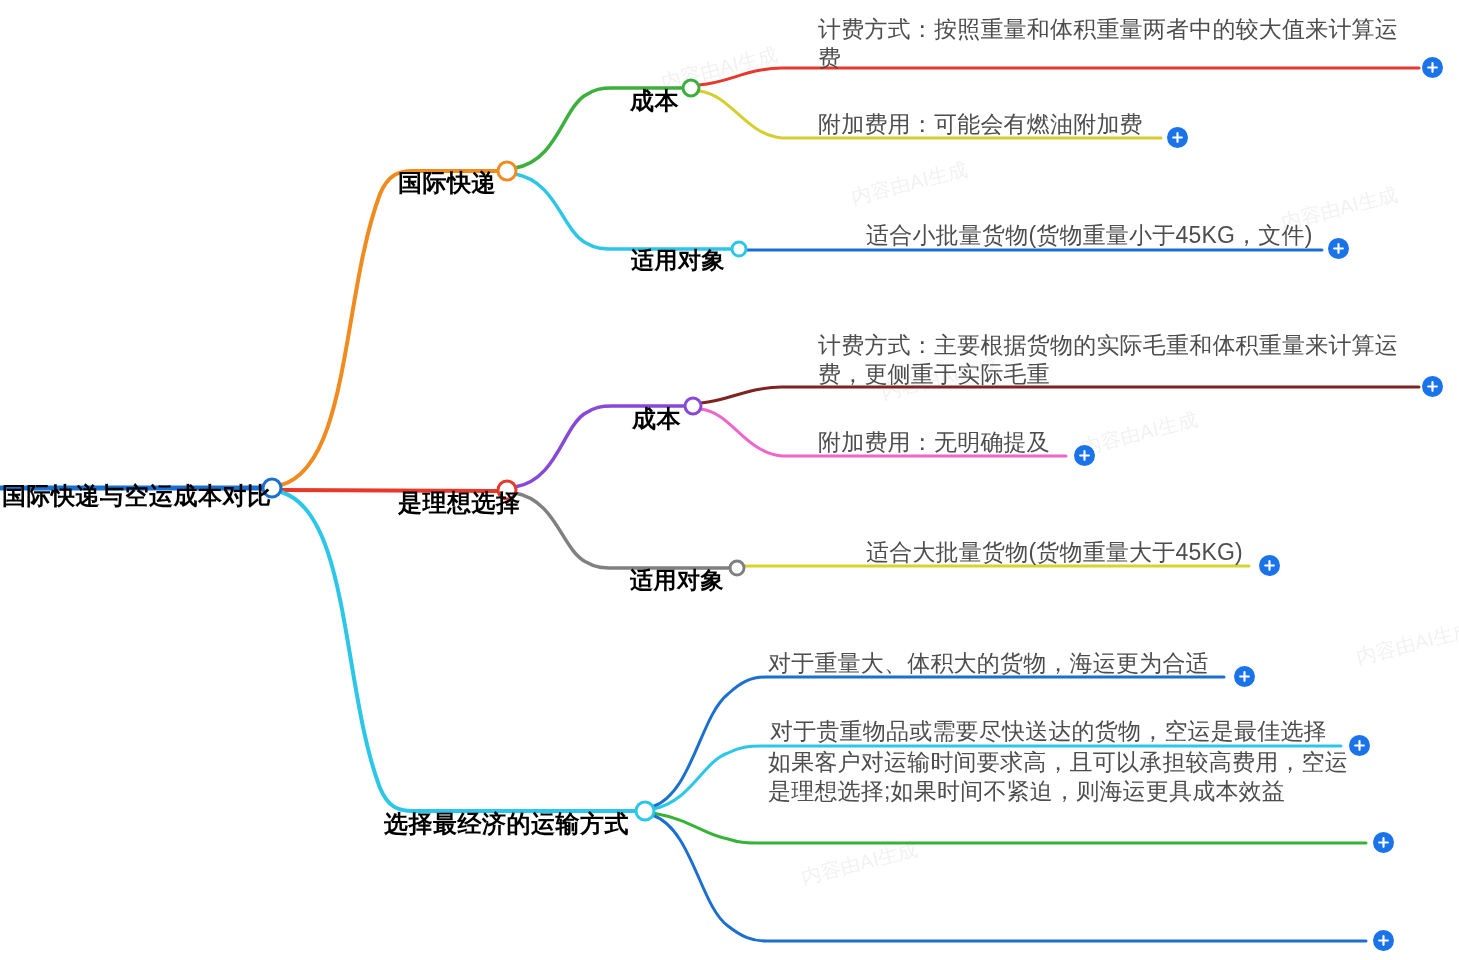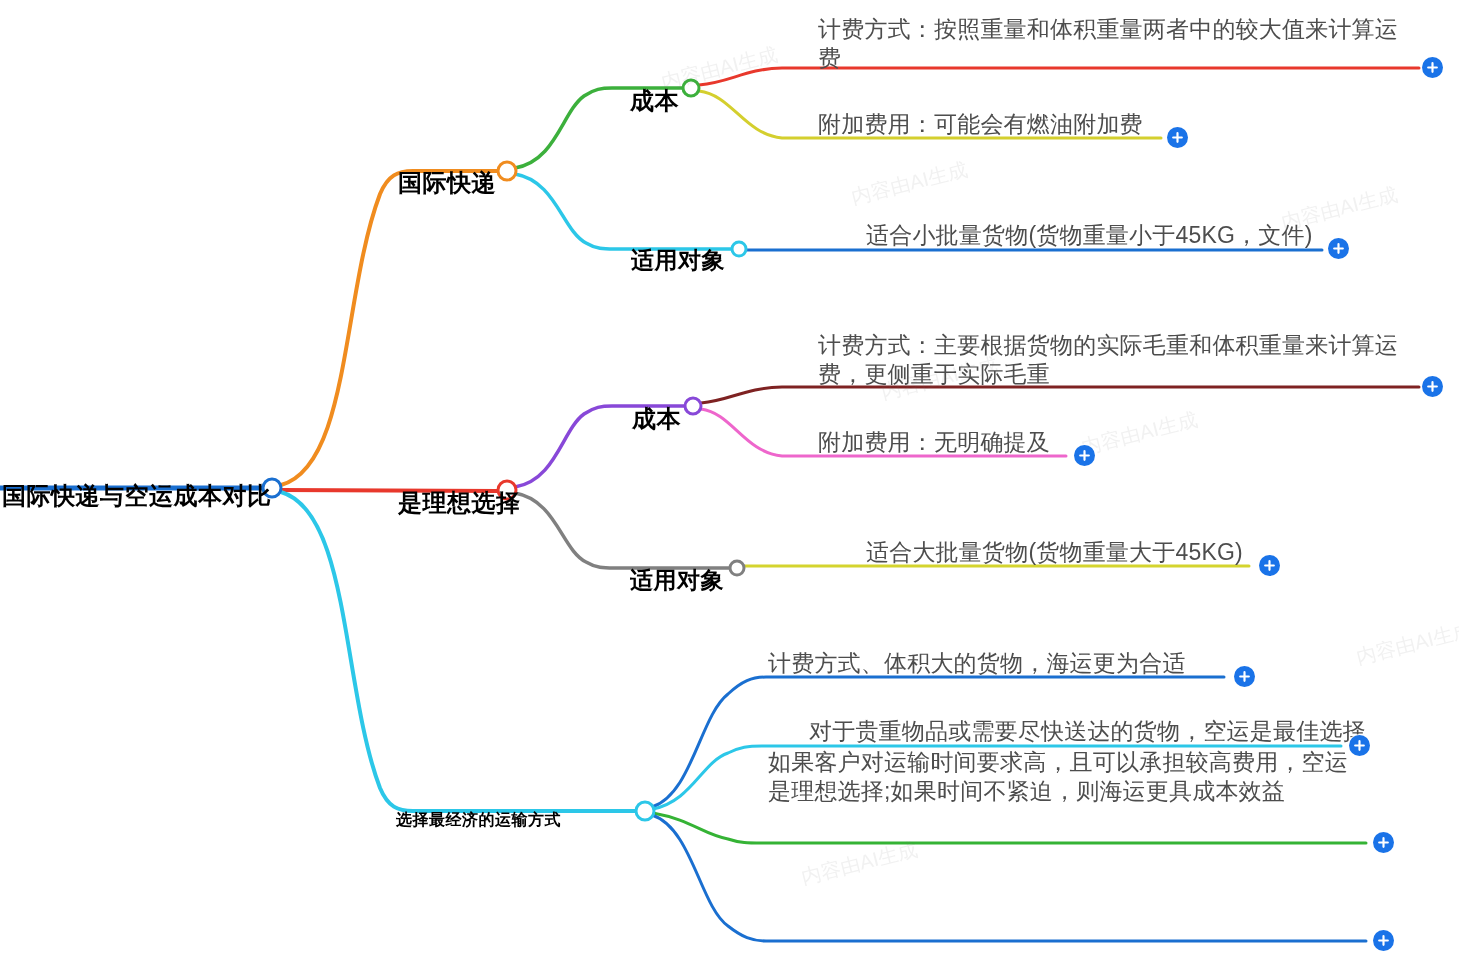"计费方式、体积大的货物，海运更为合适" div.leaf-text { text: 计费方式 -> 对于重量大 }
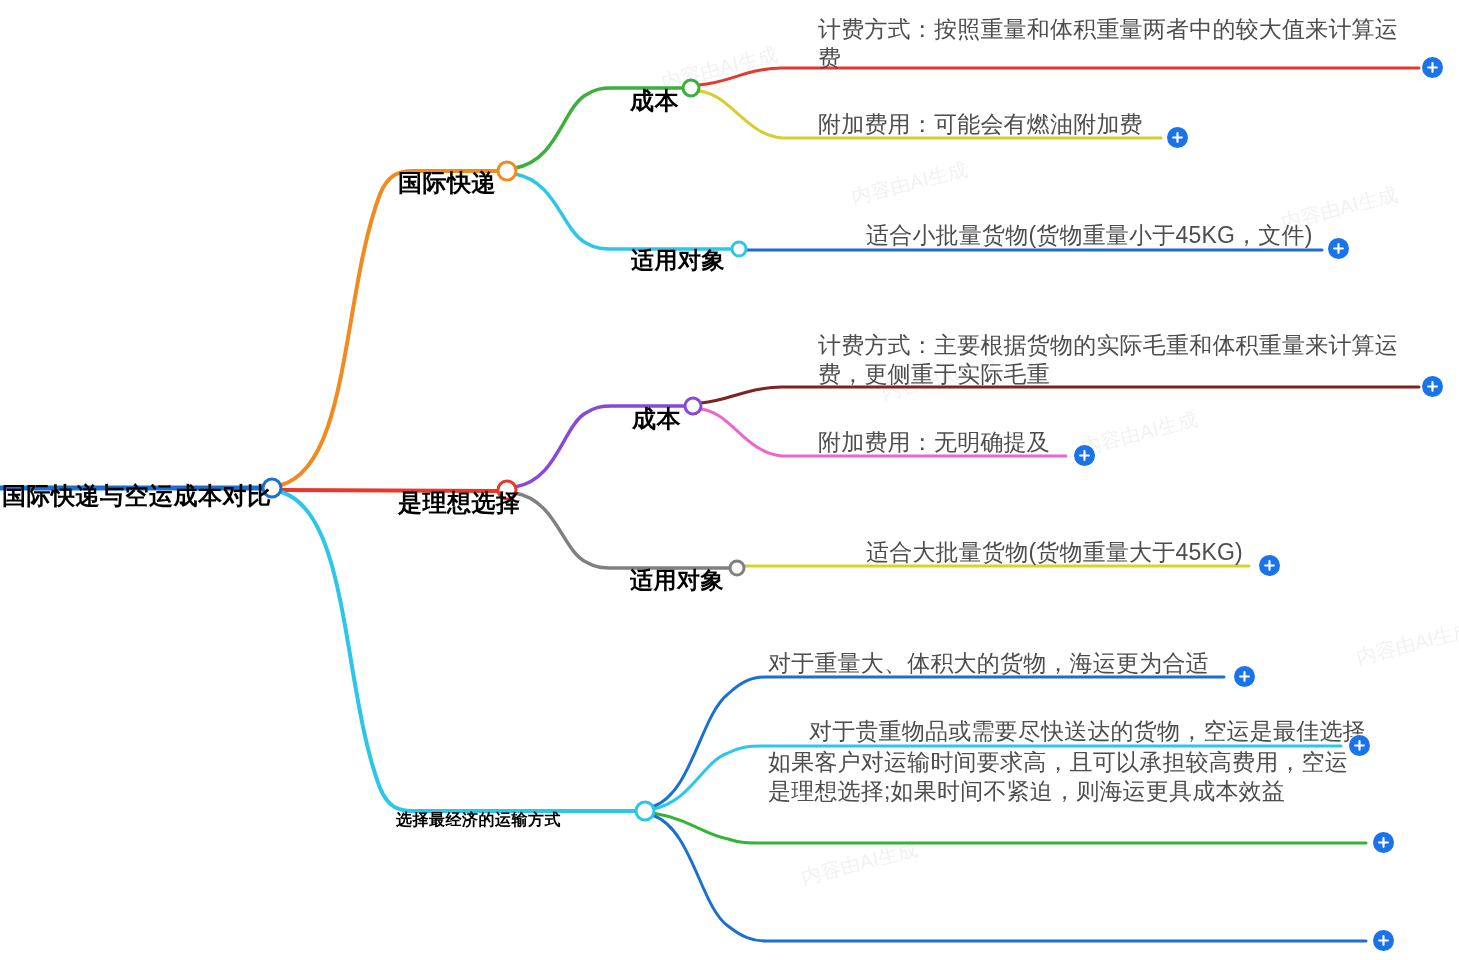"对于贵重物品或需要尽快送达的货物，空运是最佳选择" div.leaf-text { left: 809px -> 770px }
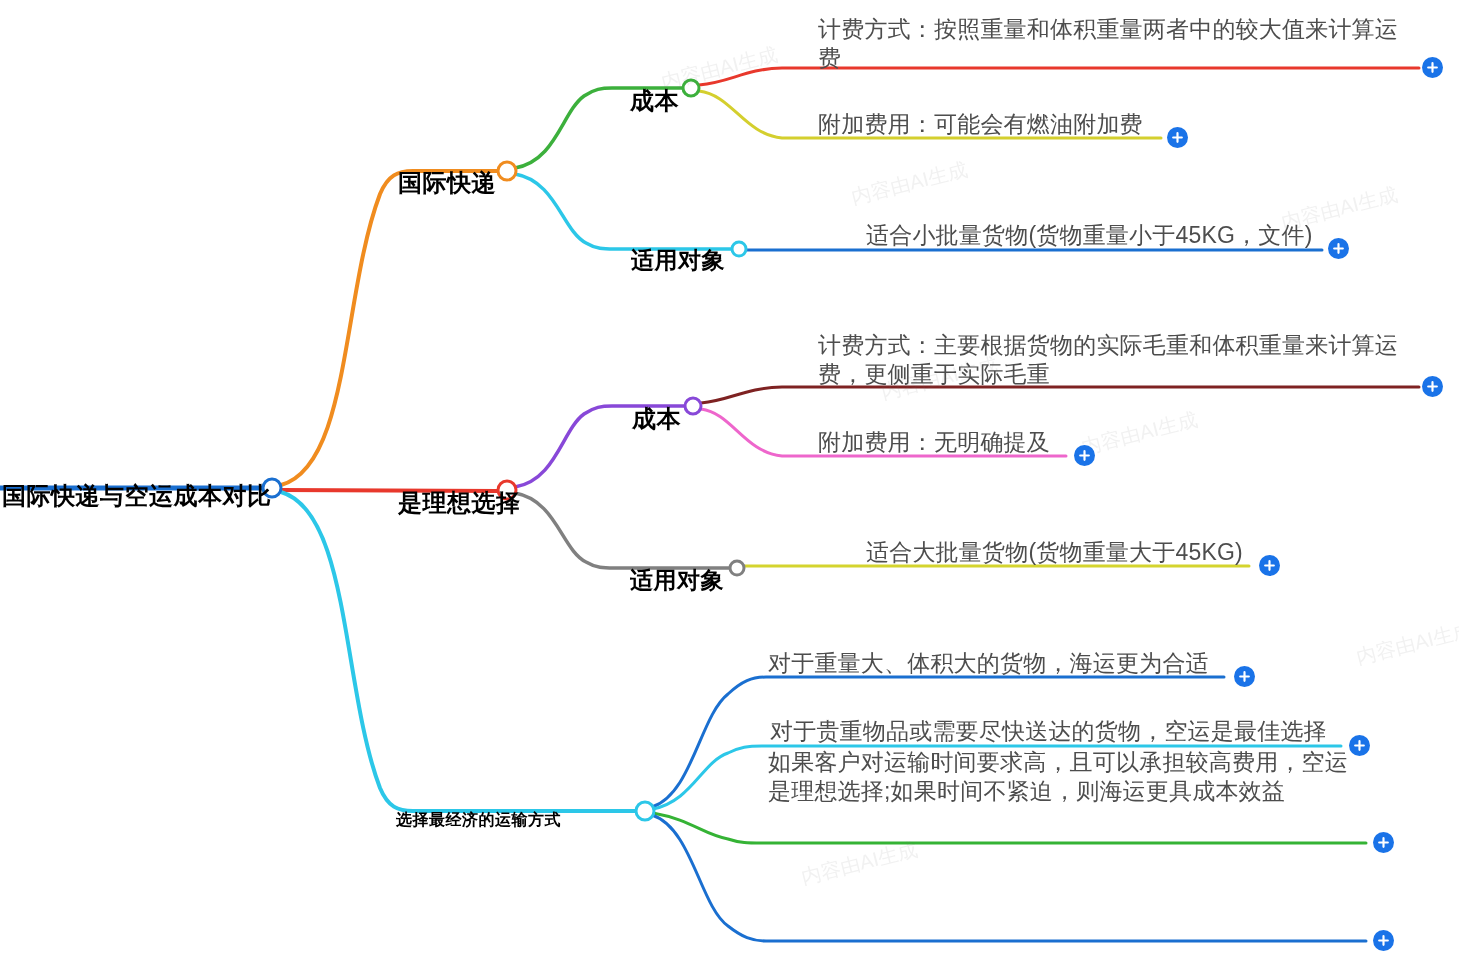"选择最经济的运输方式" div.node-label { font-size: 16px -> 24px; left: 396px -> 384px }
